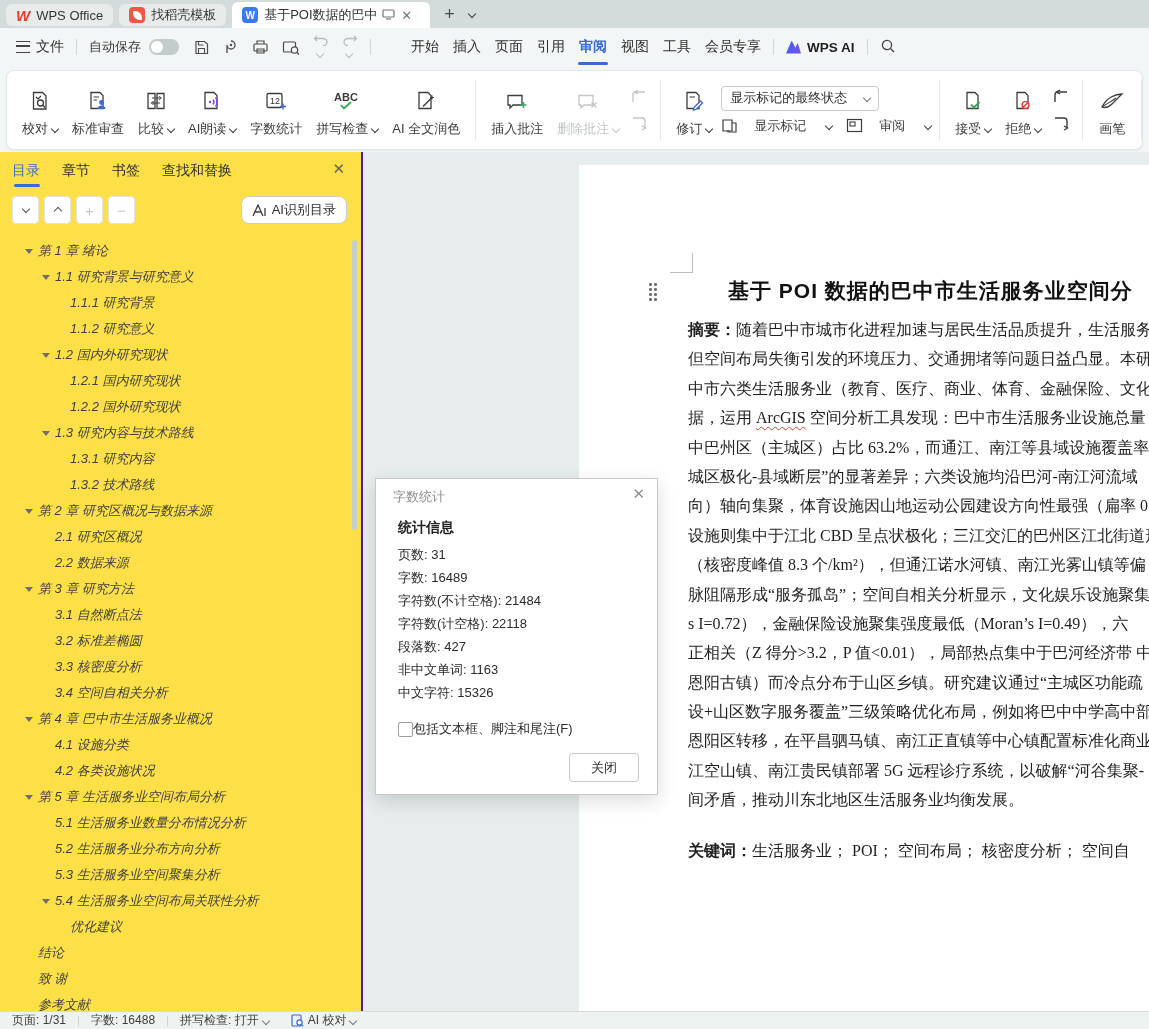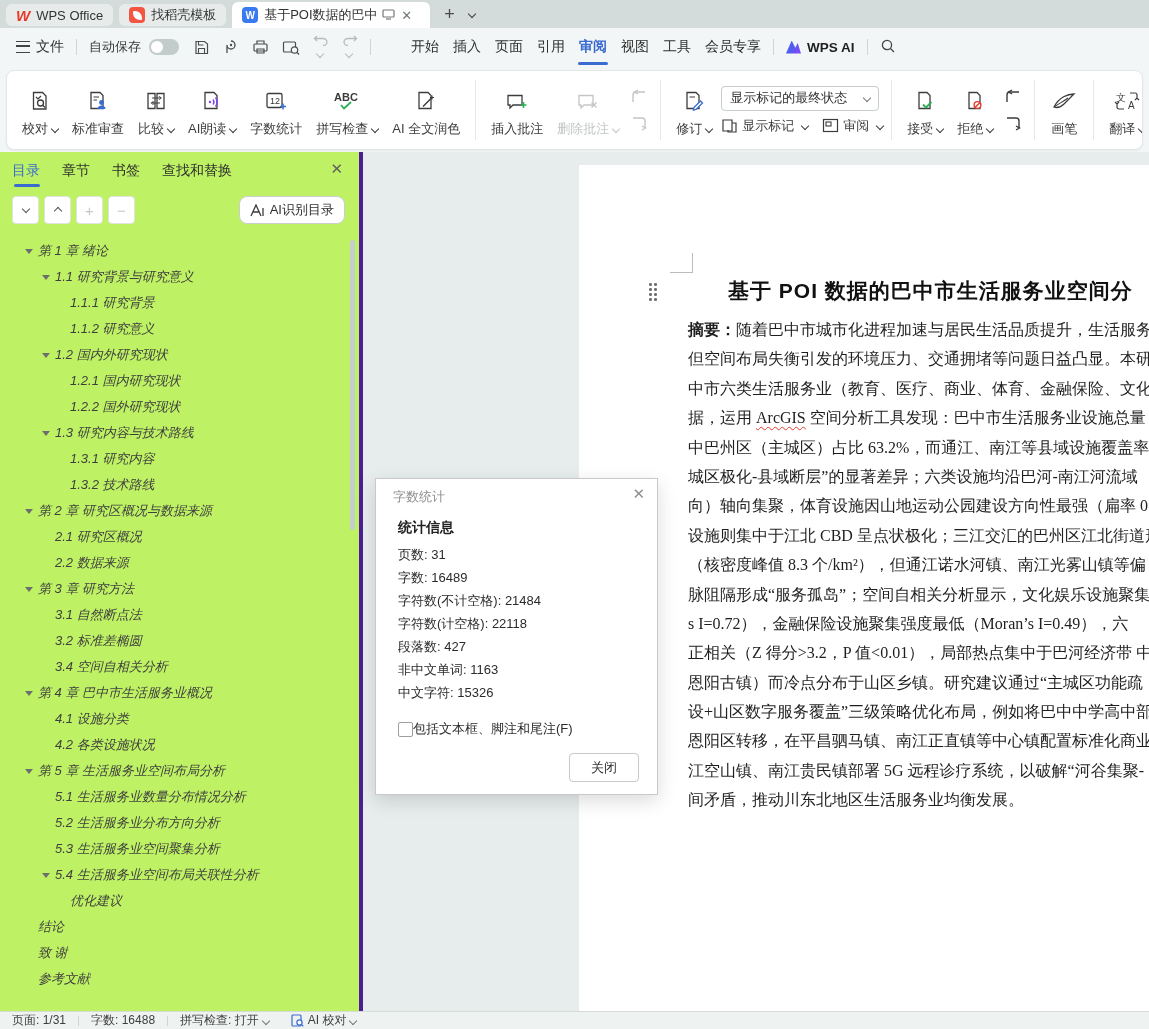"显示标记" .revitem { gap: 4px -> 16px }
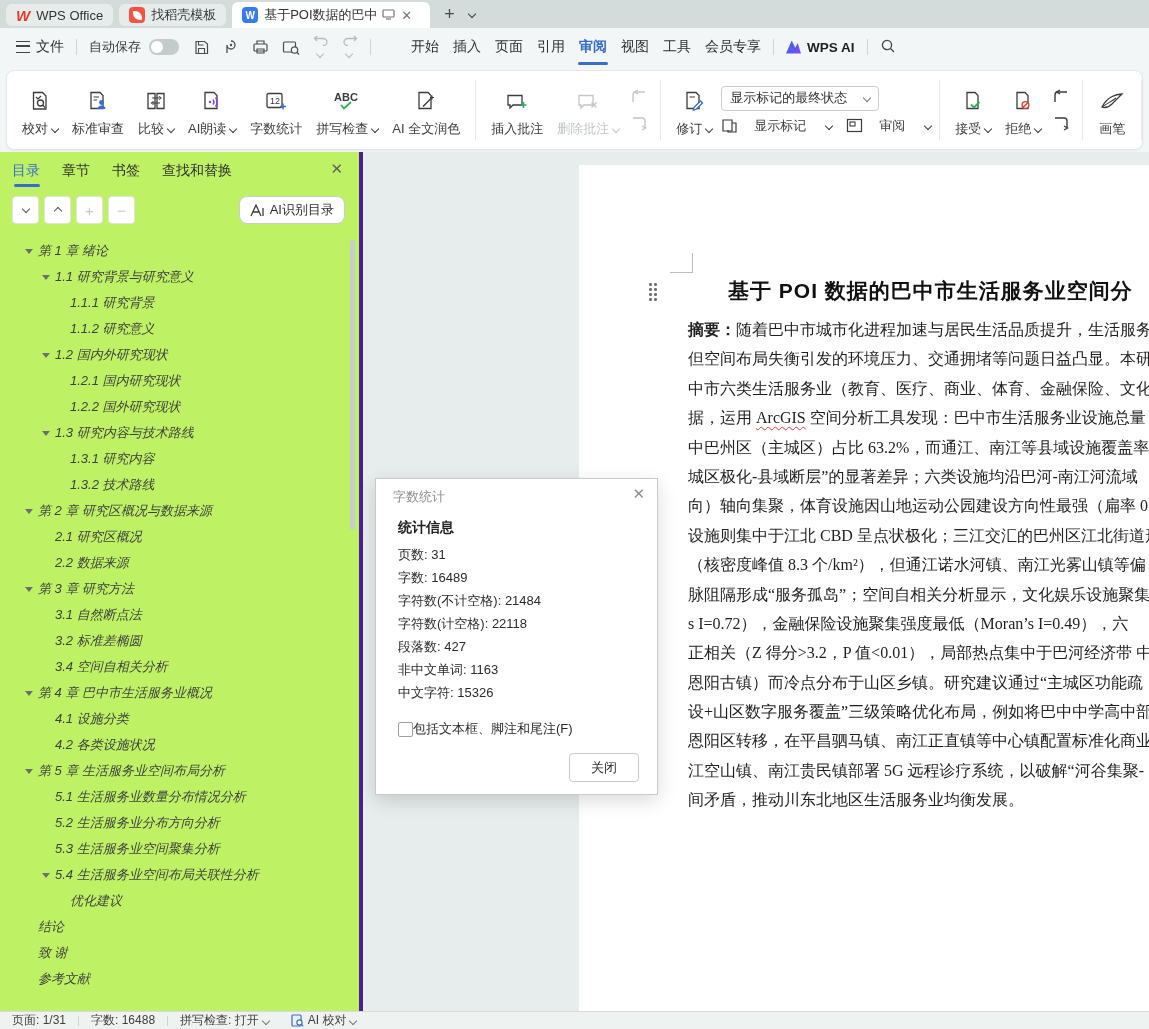"目录" .sidebar { background: #bef264 -> #fde047; border-right: 4px solid #4c1d95 -> 2px solid #4c1d95 }
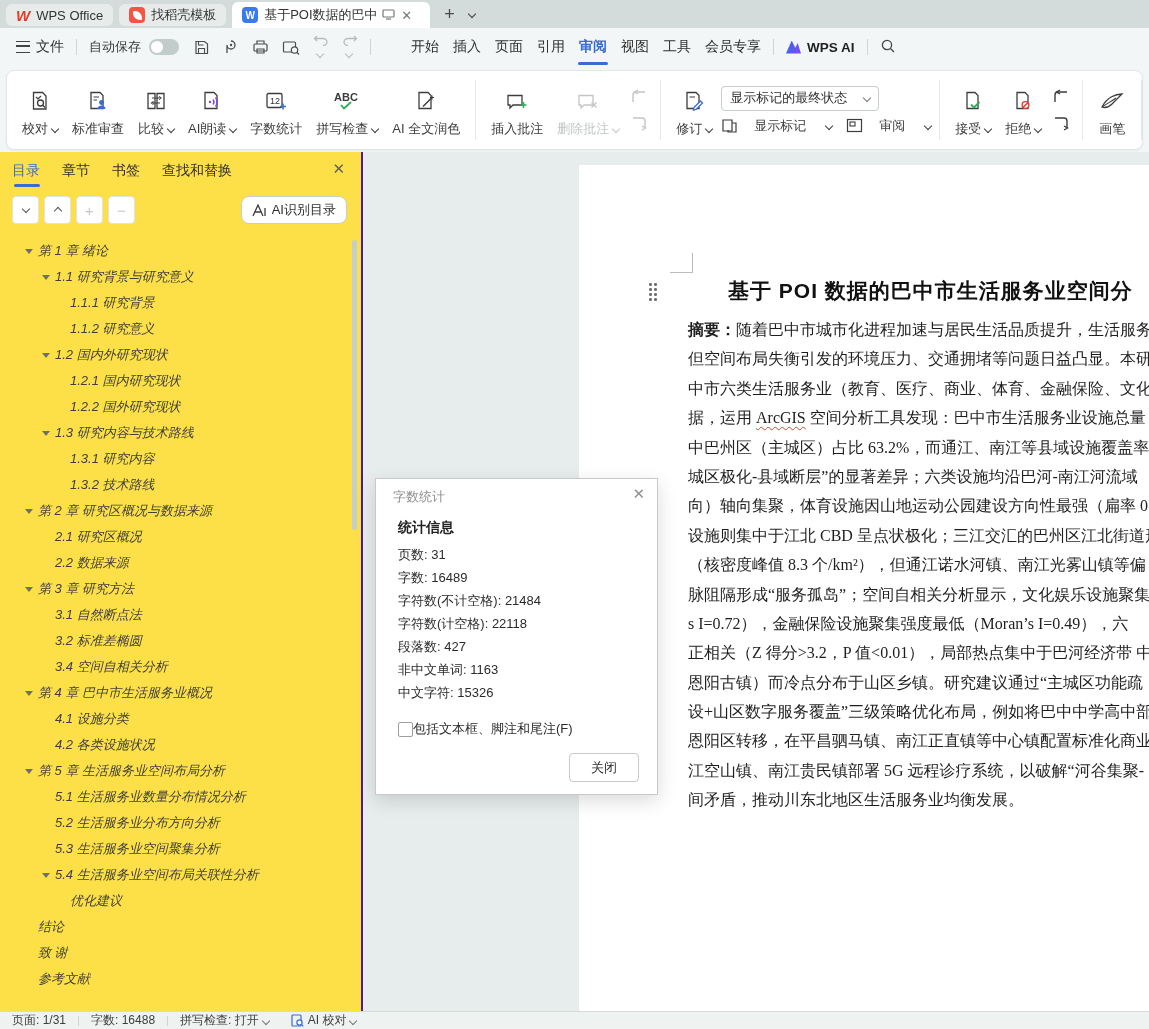"3.3 核密度分析" div.toc-row { html: none -> <div> <span></span> <span>3.3 核密度分析</span> </div> }
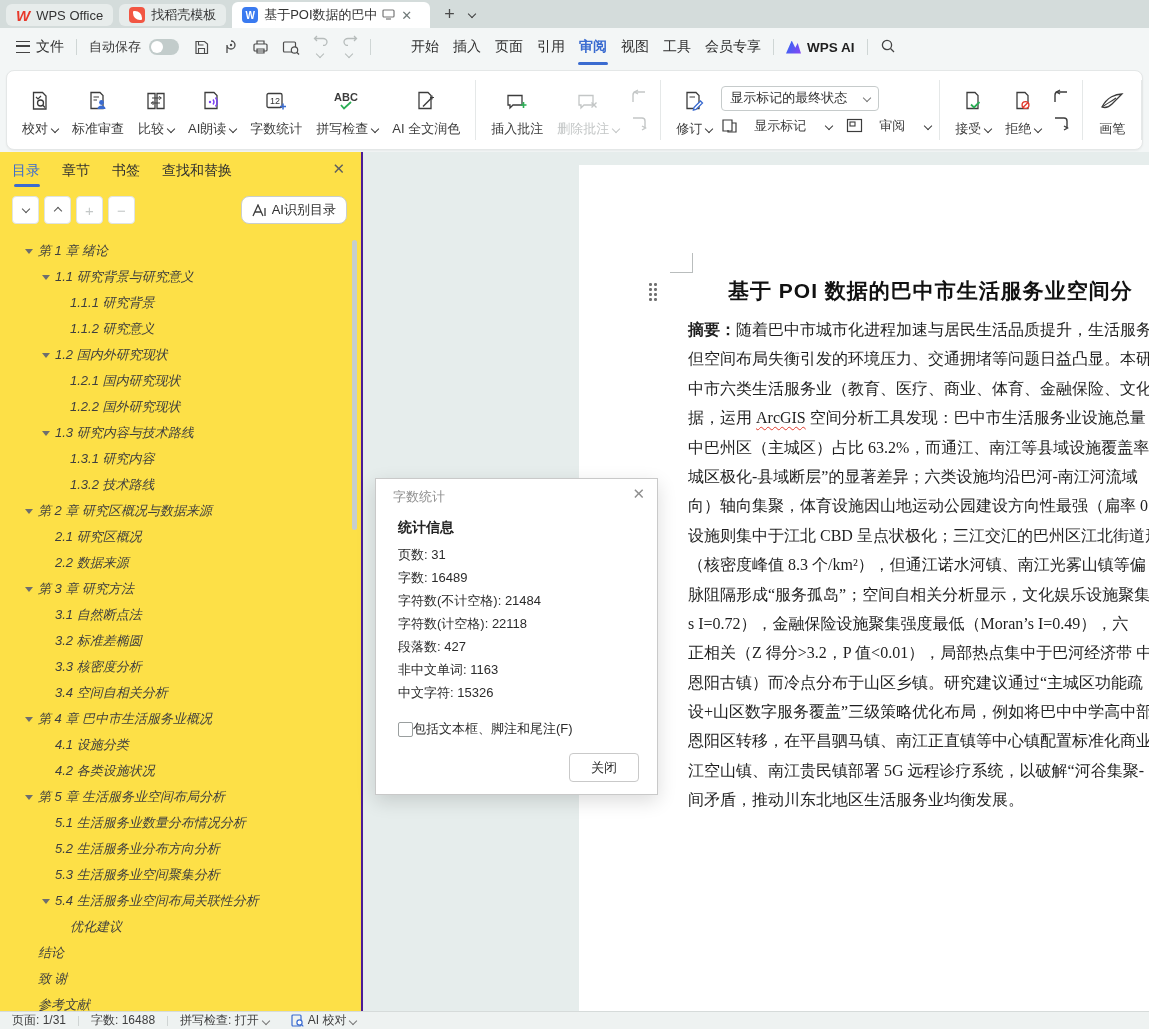"关键词：生活服务业； POI； 空间布局； 核密度分析； 空间自" div.dkeywords { html: none -> <div> <span>关键词：</span><span>生活服务业； POI； 空间布局； 核密度分析； 空间自</span> </div> }
